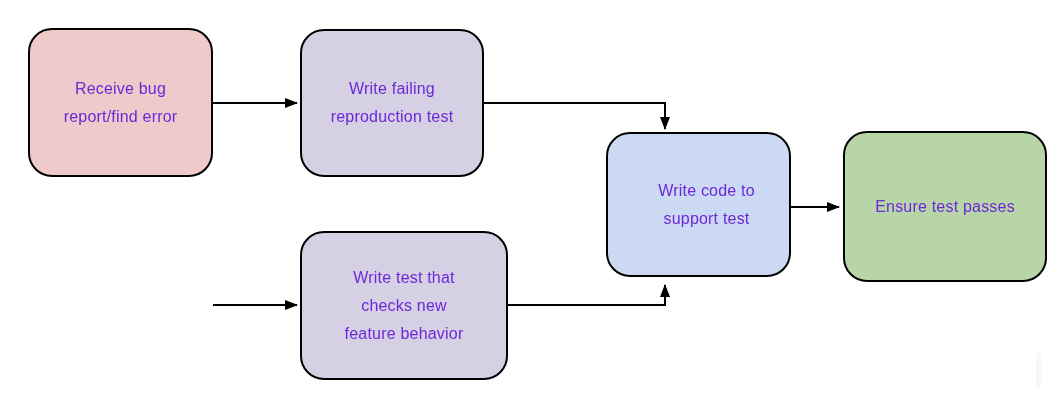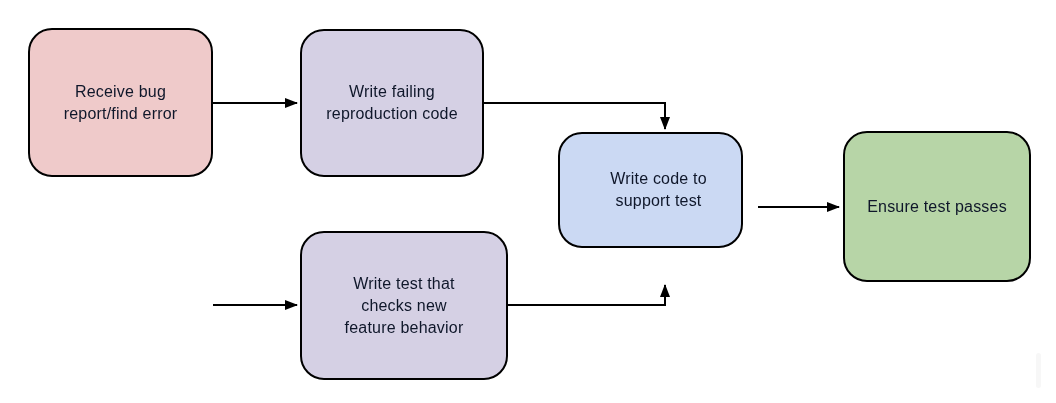"Receive bug" .node .label { color: #0f172a -> #6d28d9; line-height: 22px -> 28px }
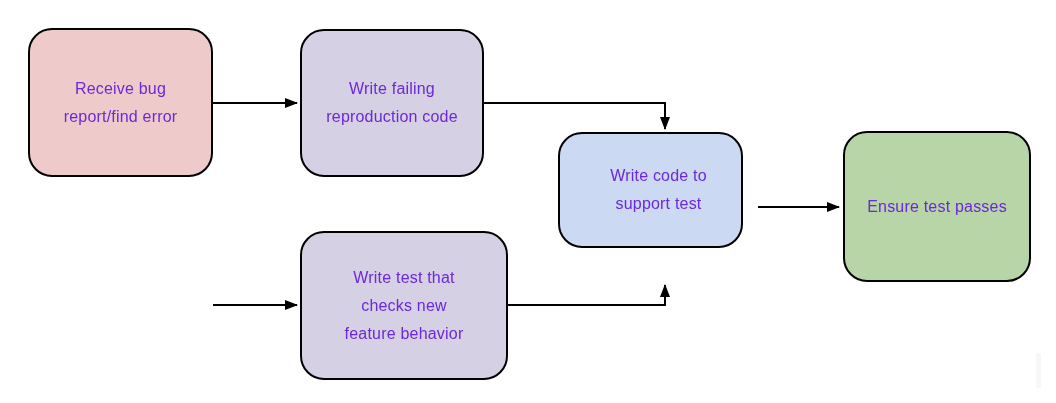"Write failing" span.label { text: code -> test }
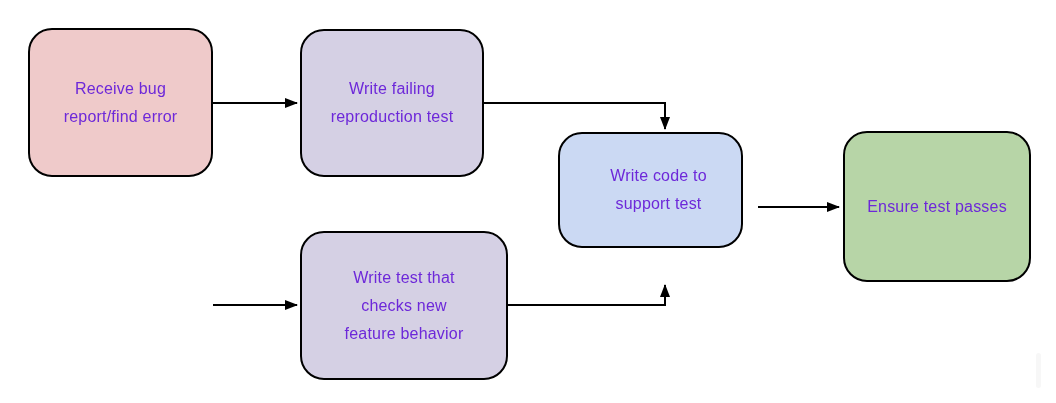"Write code to" div.node { height: 116px -> 145px; left: 558px -> 606px }
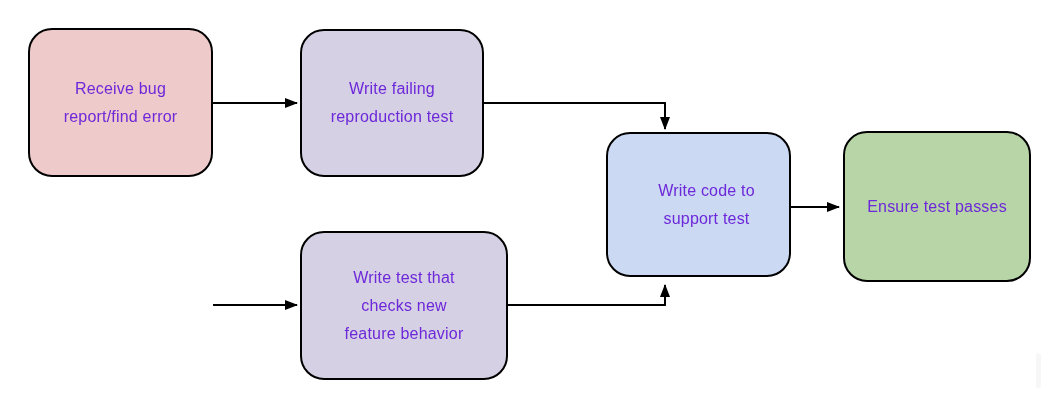"Ensure test passes" div.node { width: 188px -> 204px }
